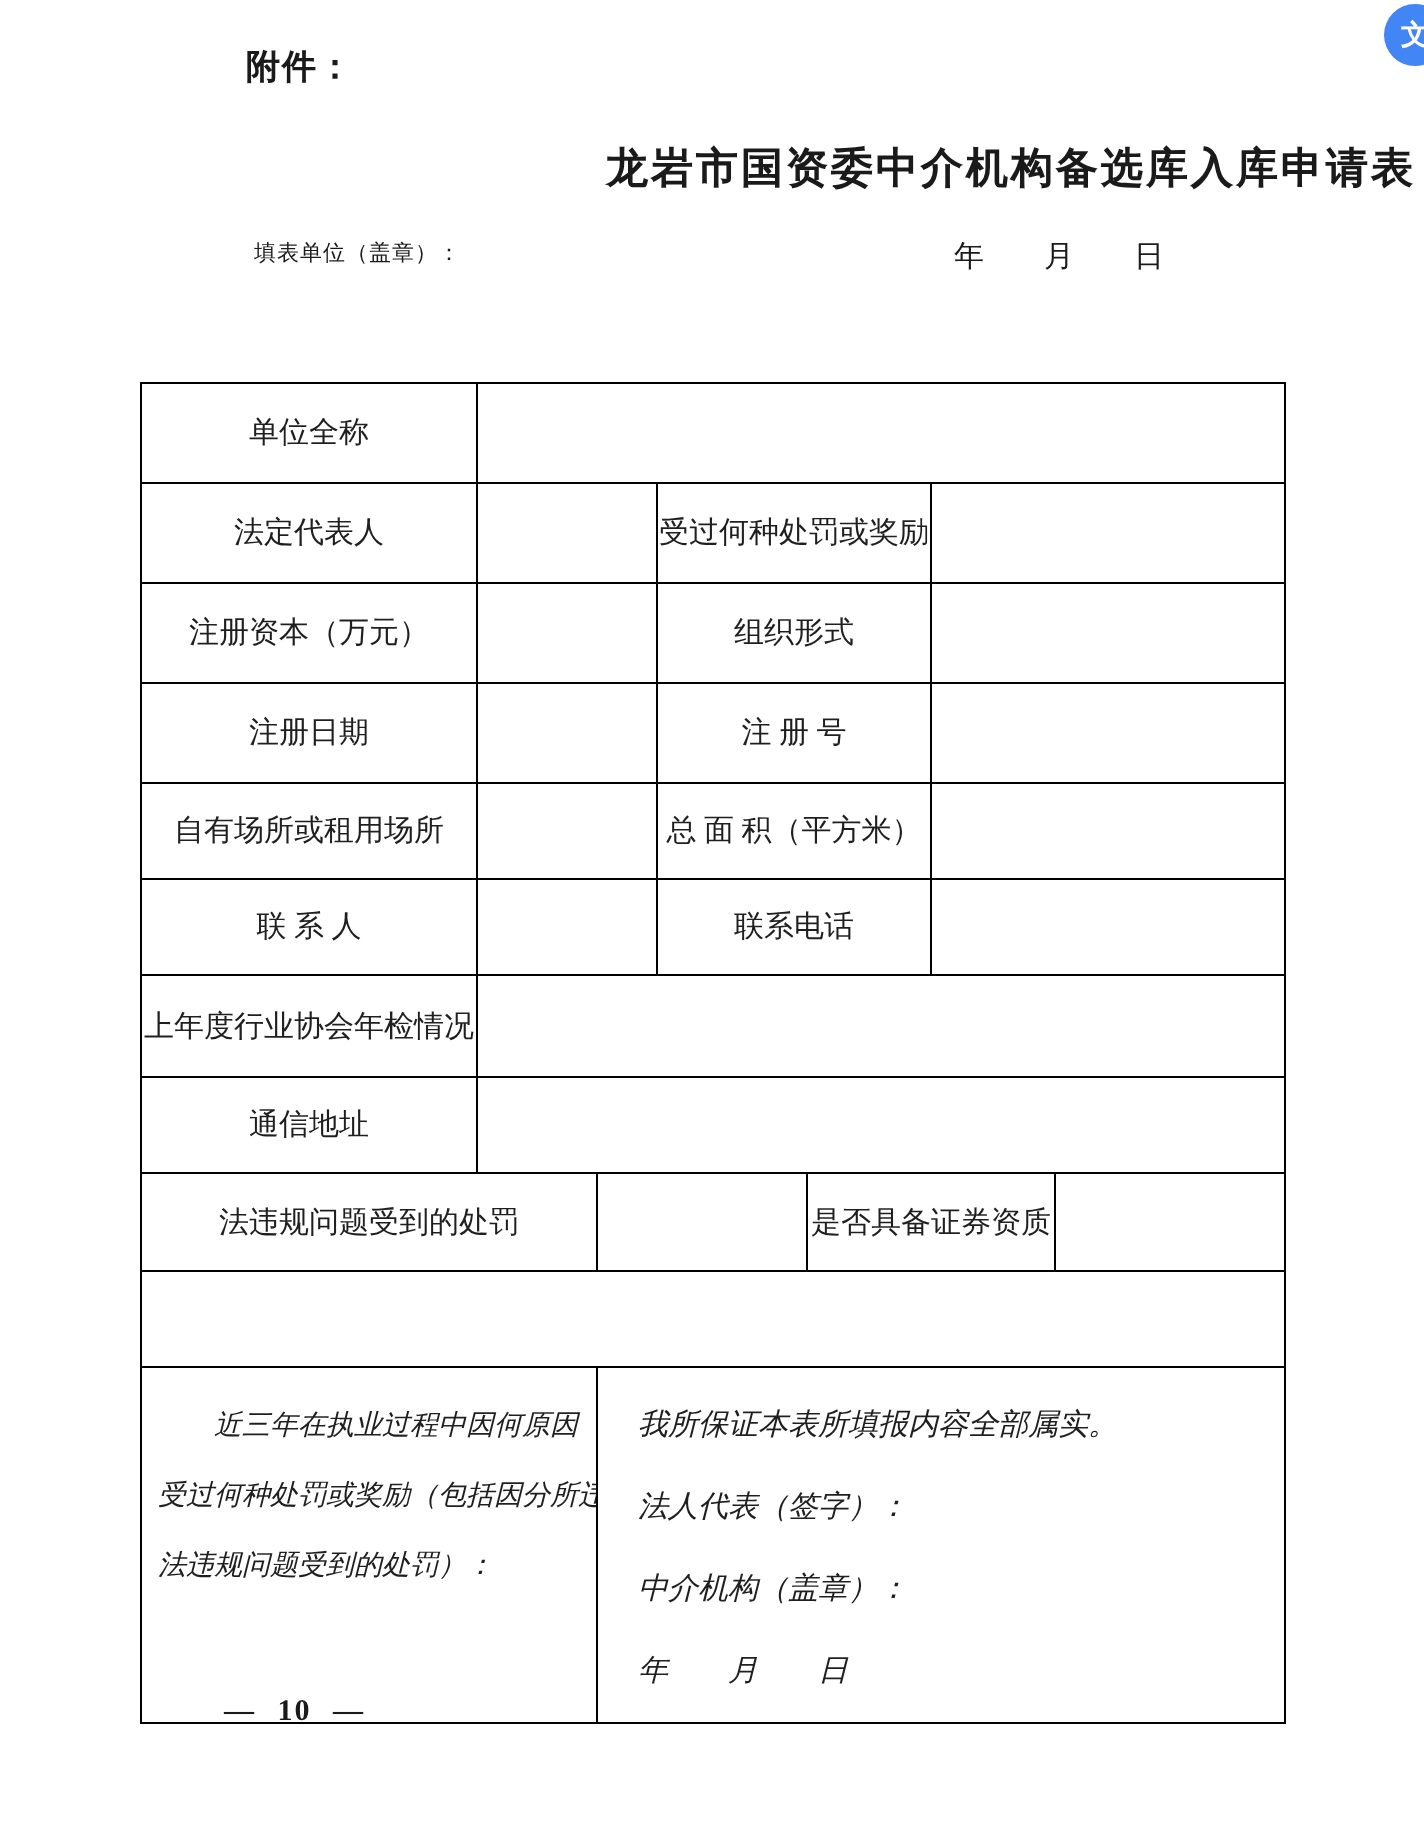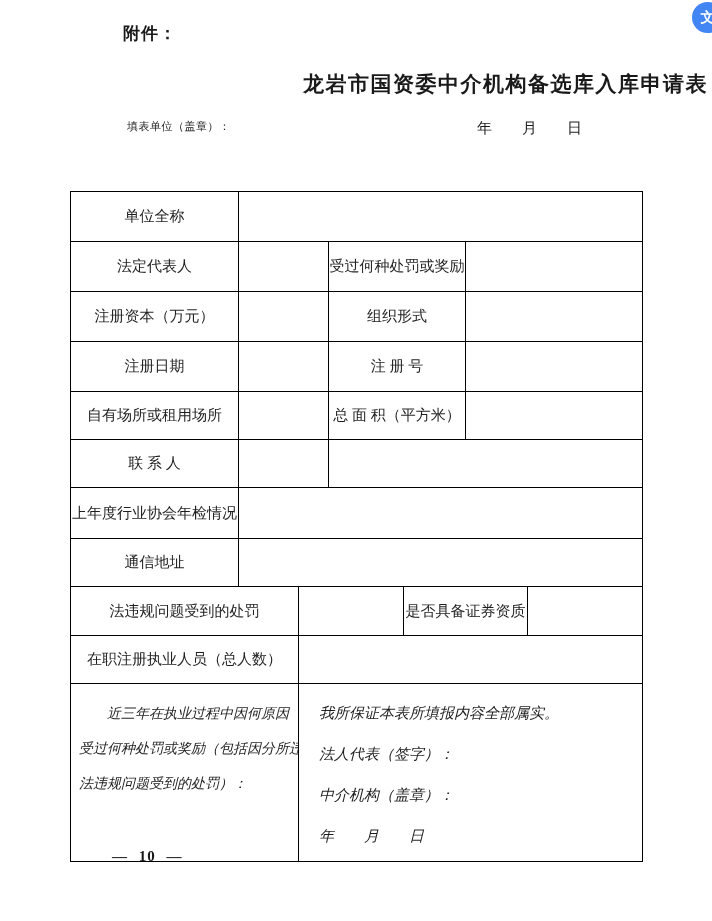"联系电话" div.cell { html: none -> <div>联系电话</div> }
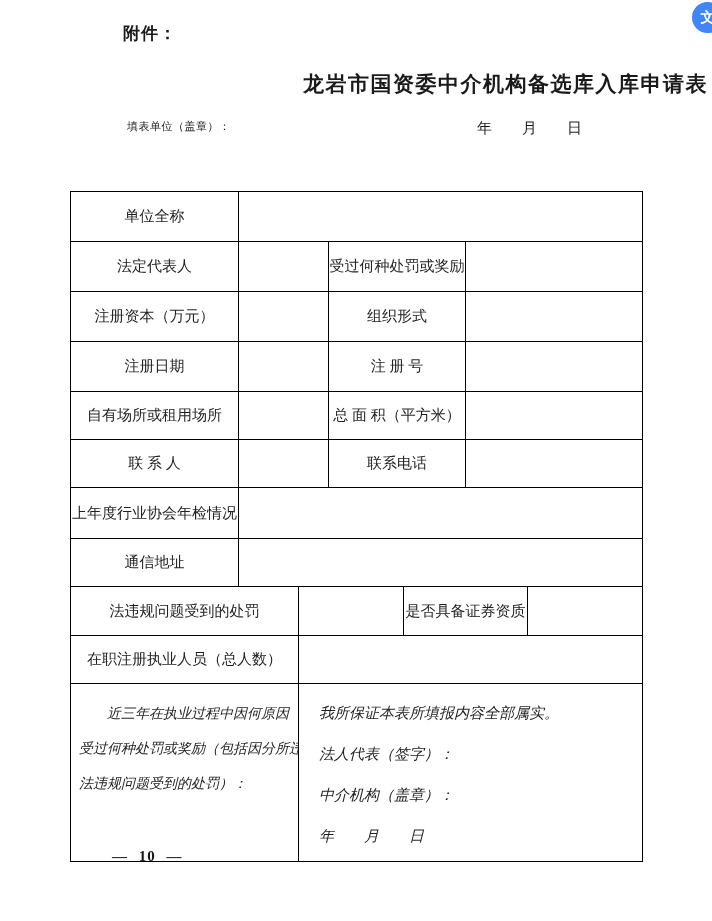"在职注册执业人员（总人数）" div.cell { html: <div>在职注册执业人员（总人数）</div> -> none }
